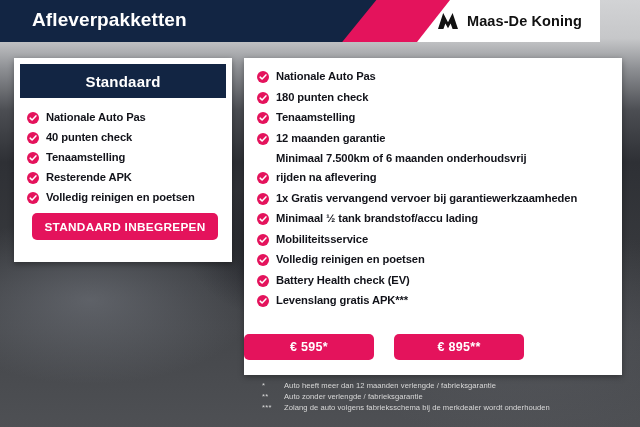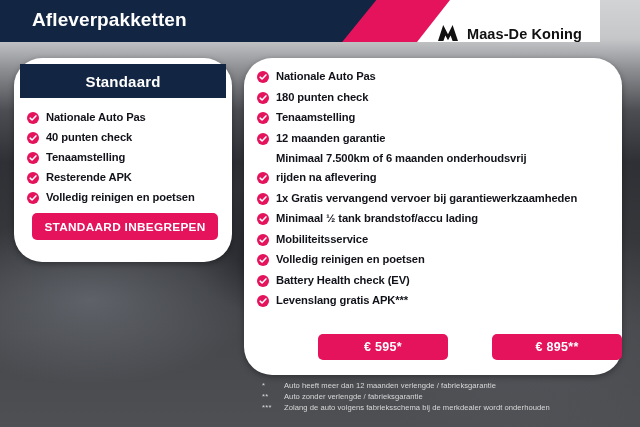"Maas-De Koning" #header .brand { align-items: flex-end -> center }
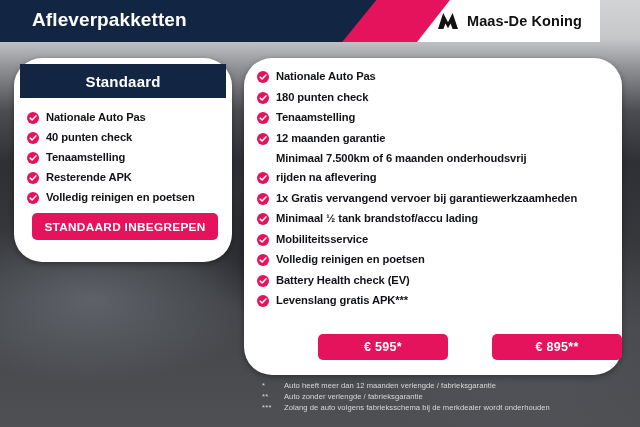"Standaard" .card { border-radius: 28px -> none }
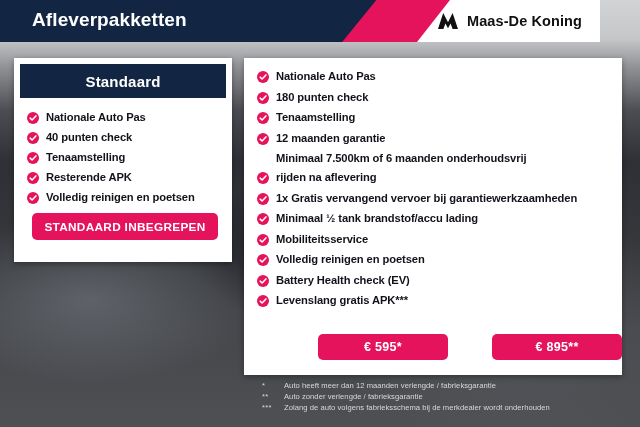"€ 595*" .price-row { gap: 44px -> 20px; justify-content: flex-end -> flex-start }
